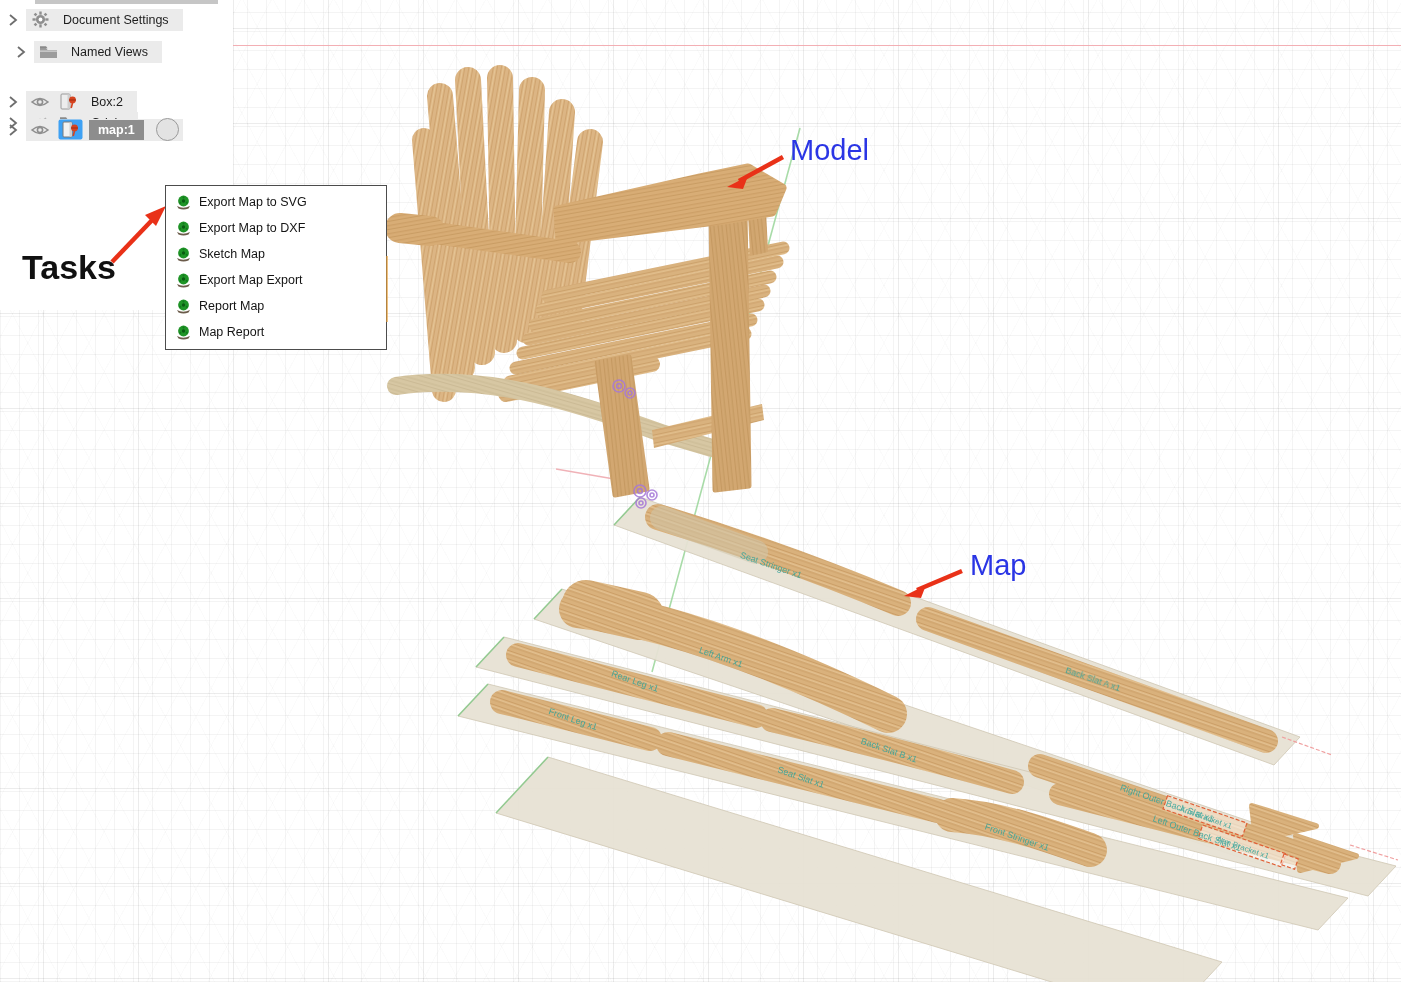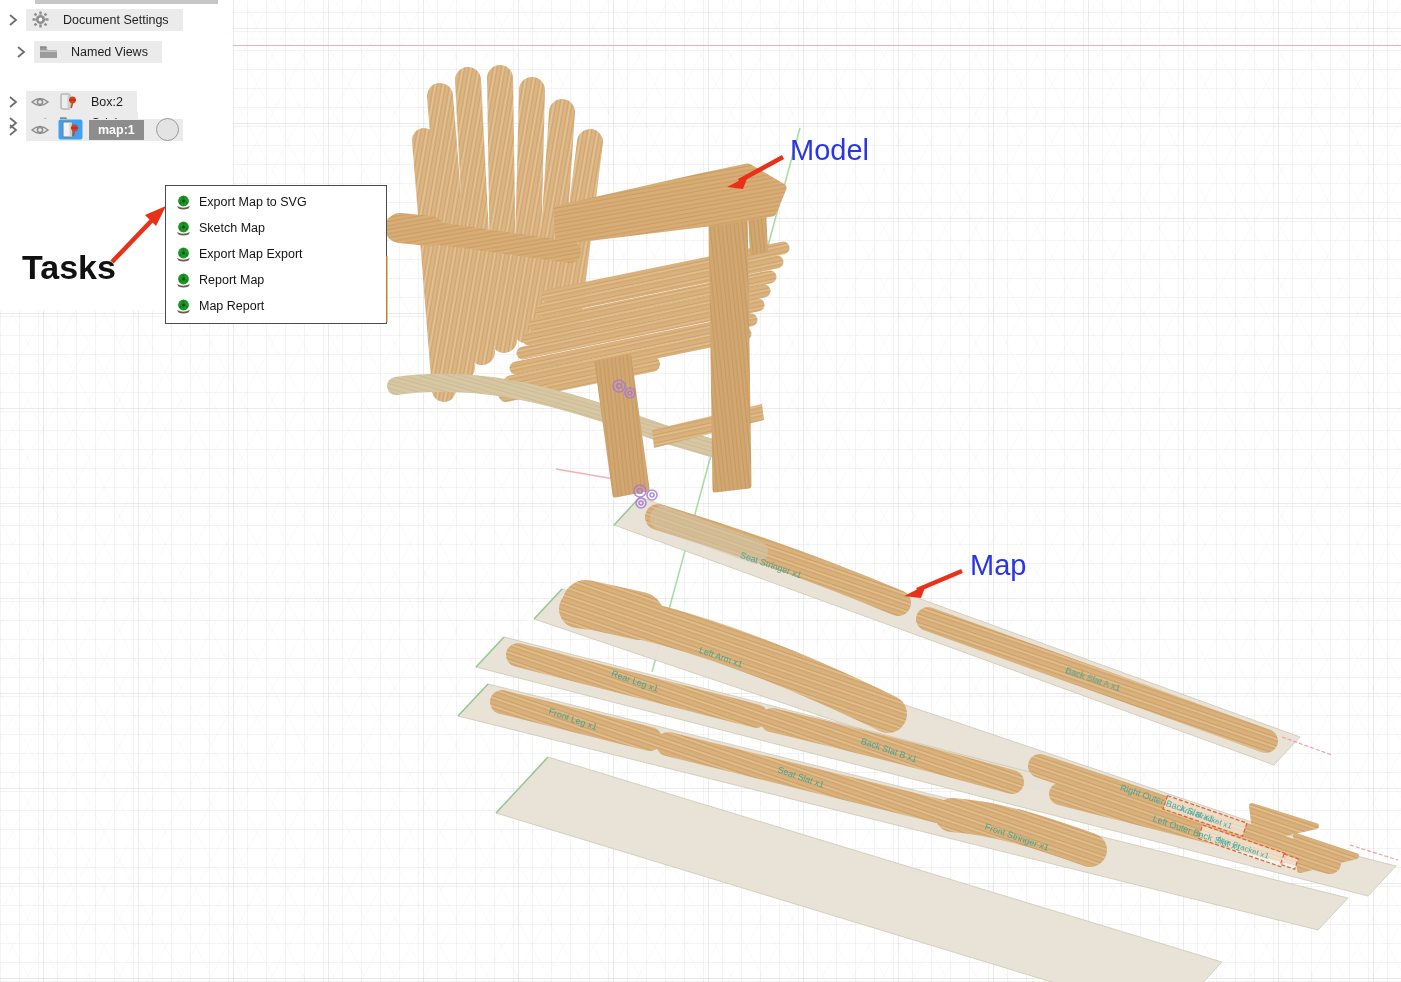"Export Map to DXF" div.mitem { html: none -> <div> <svg> <path></path> <circle></circle> <circle></circle> <circle></circle> <circle></circle> <circle></circle> </svg> <span>Export Map to DXF</span> </div> }
